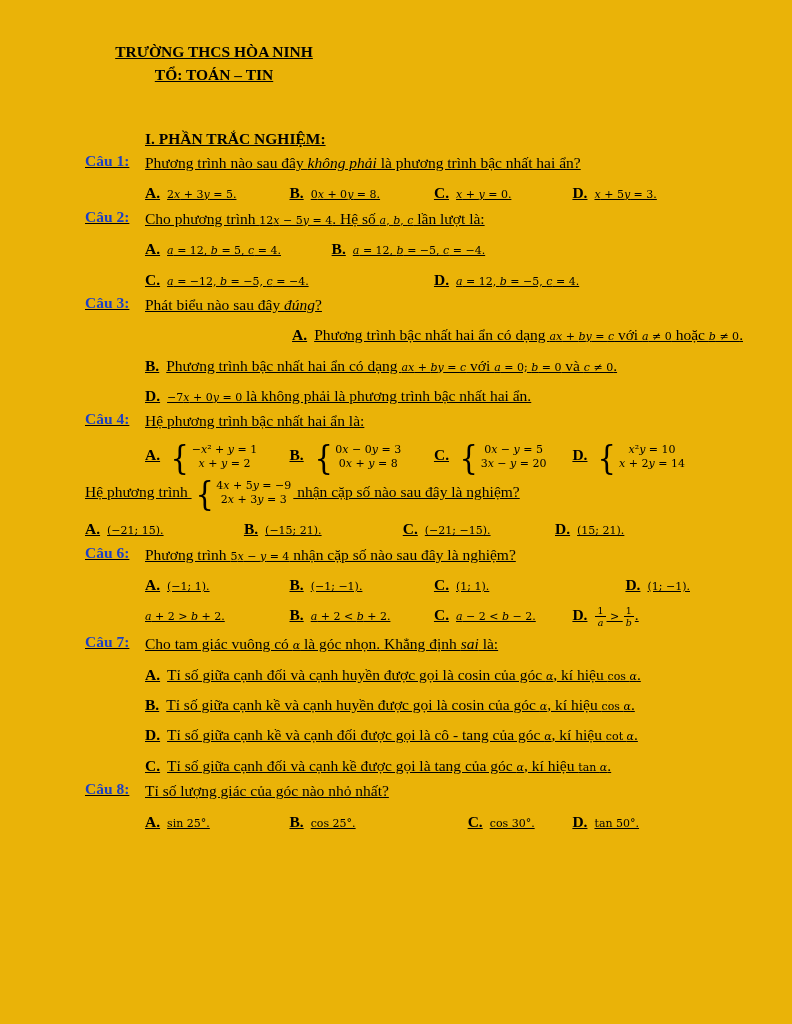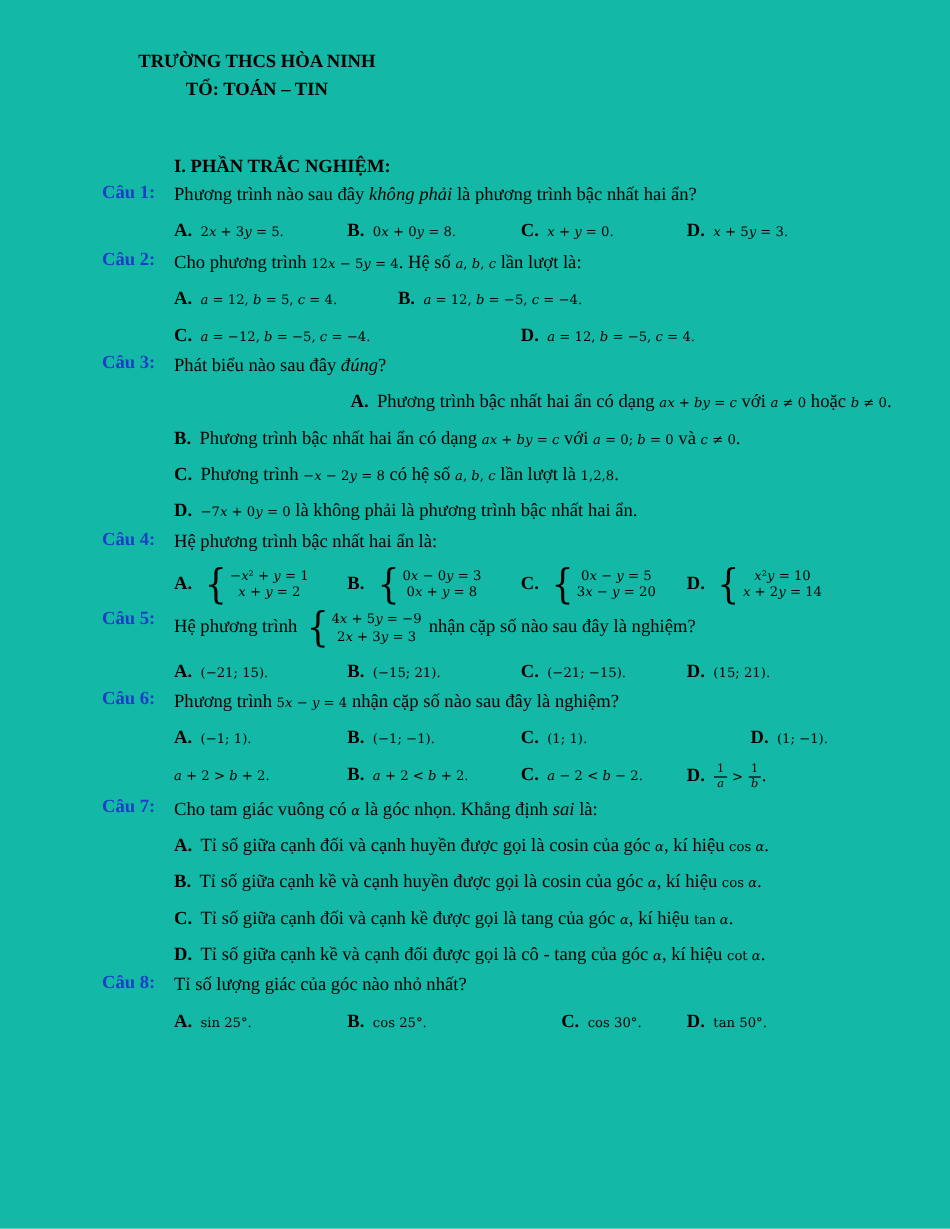"TRƯỜNG THCS HÒA NINH" .page { background: #14b8a6 -> #eab308; text-decoration: none -> underline }
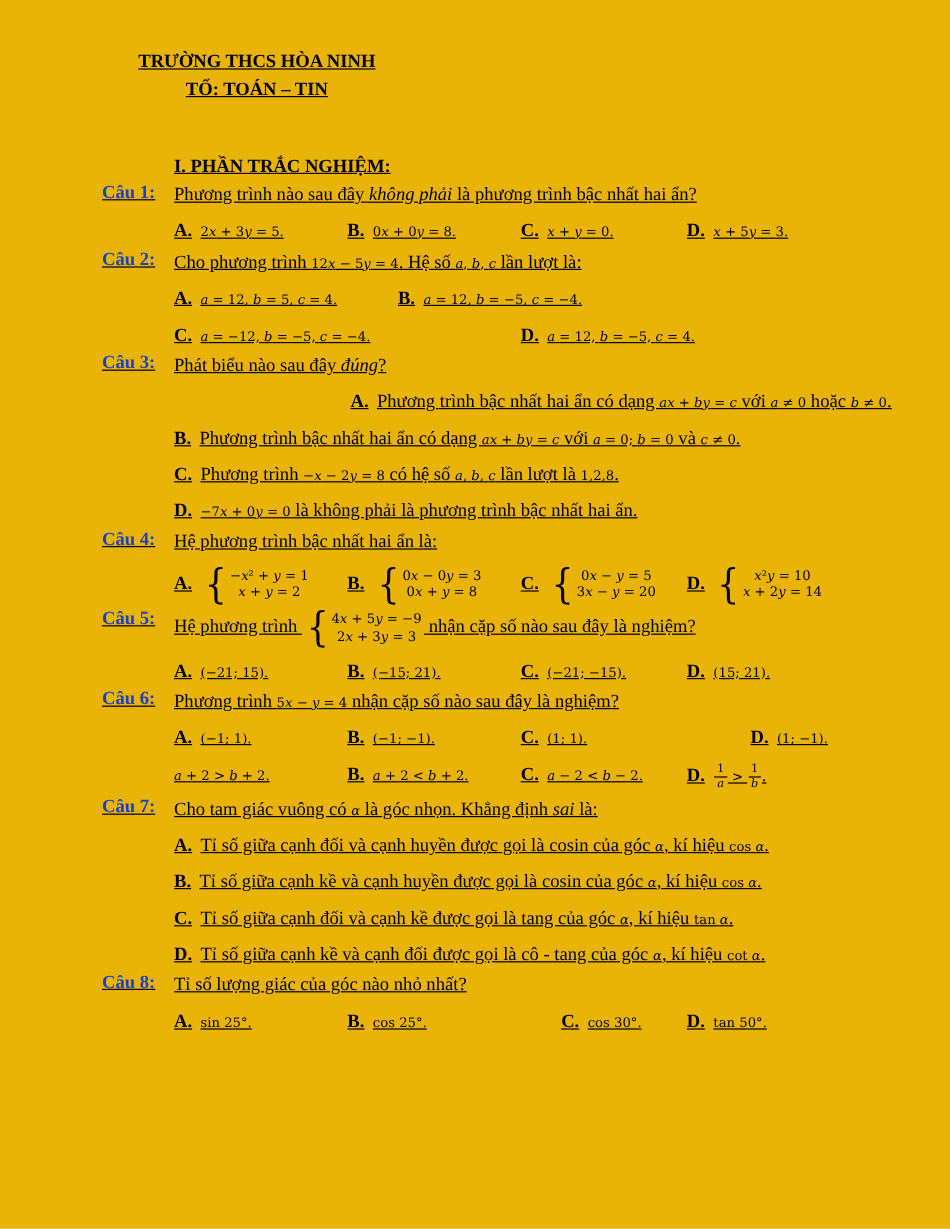"C. Phương trình −x −" div.opt-row { html: <div> <span><b>C.</b><span>Phương trình </span><span>−<i>x</i> − 2<i>y</i> = 8</span><span> có hệ số </span><span><i>a</i>, <i>b</i>, <i>c</i></span><span> lần lượt là </span><span>1,2,8</span><span>.</span></span> </div> -> none }
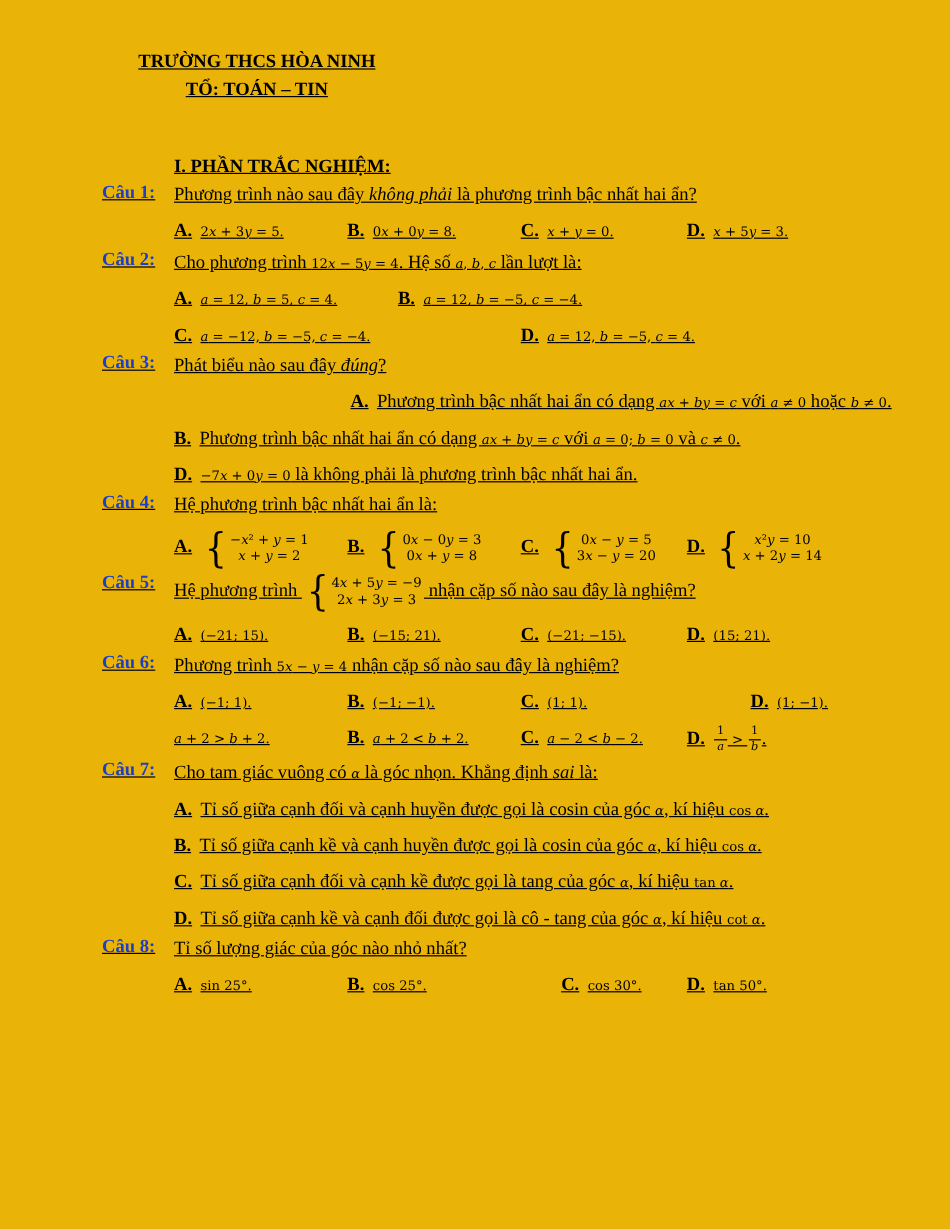"Câu 5:" span.qlabel { html: <span>Câu 5:</span> -> none }
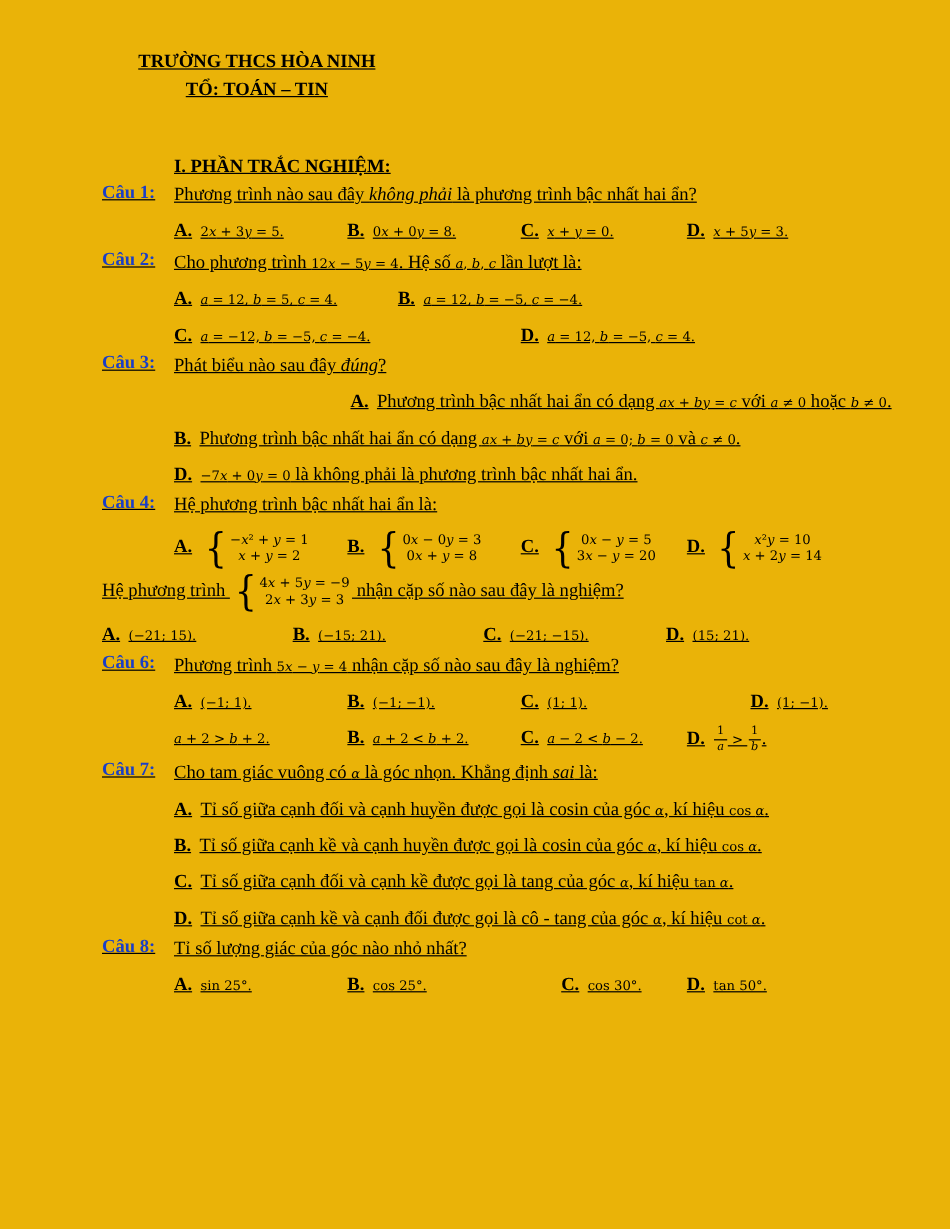"C. Tỉ số giữa cạnh" div.opt-row { order: before "D. Tỉ số giữa cạnh" -> after "D. Tỉ số giữa cạnh" }
